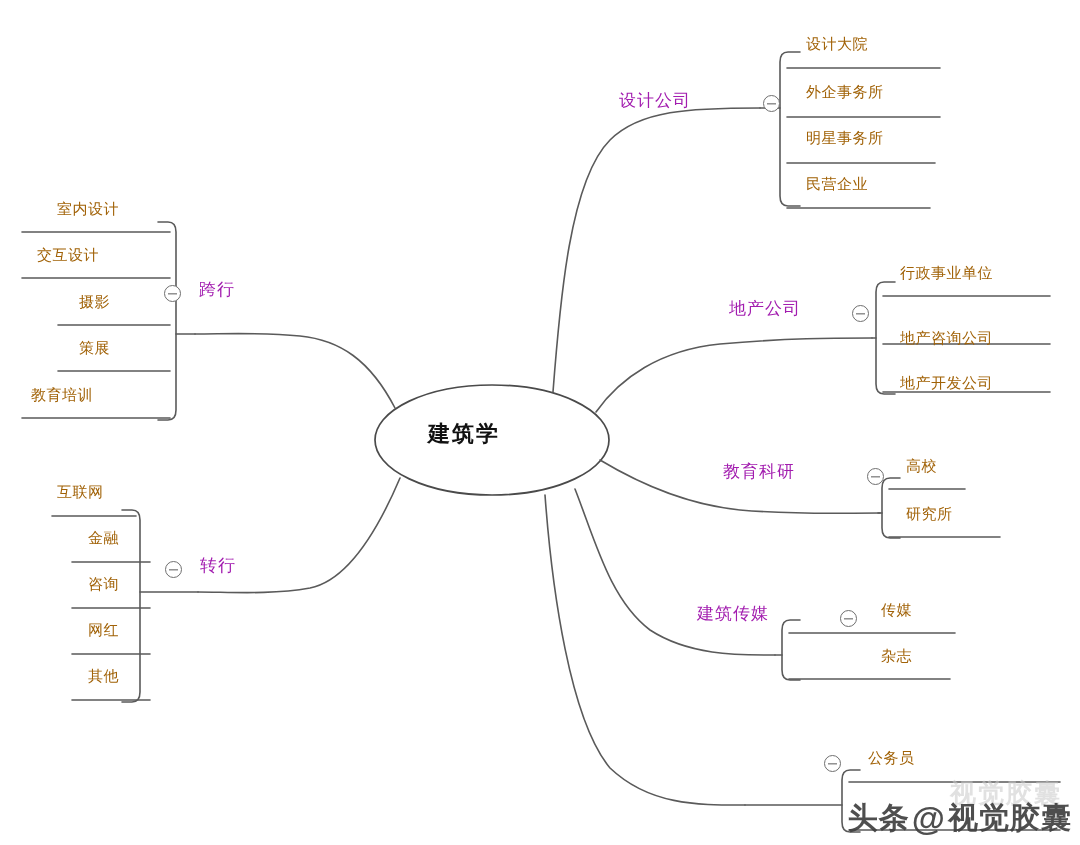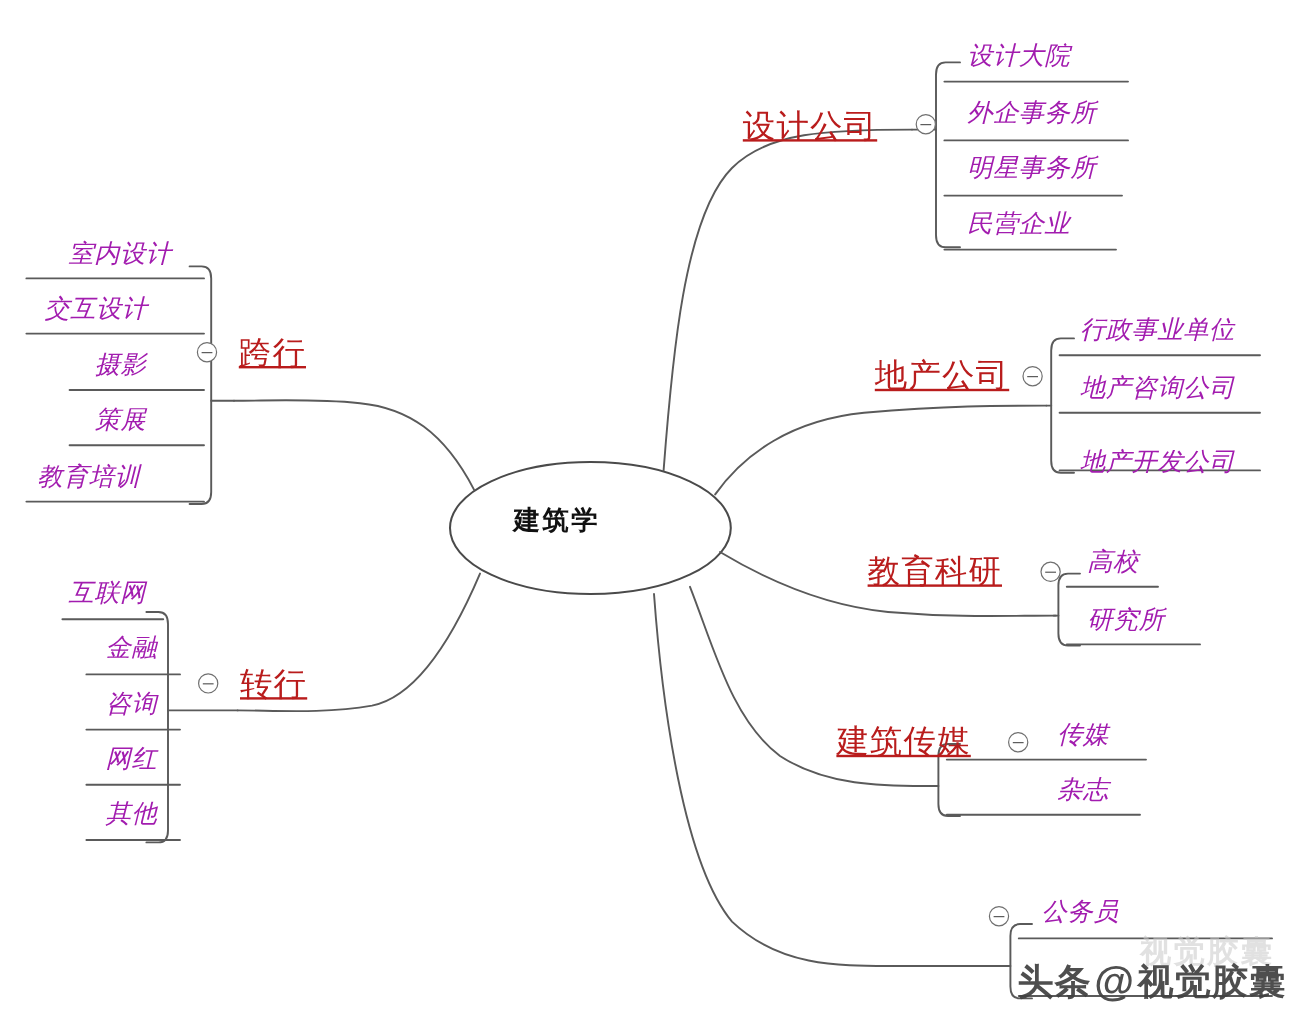"设计大院" .leaf-label { color: #a21caf -> #a16207; font-size: 21px -> 15px; font-style: italic -> none }
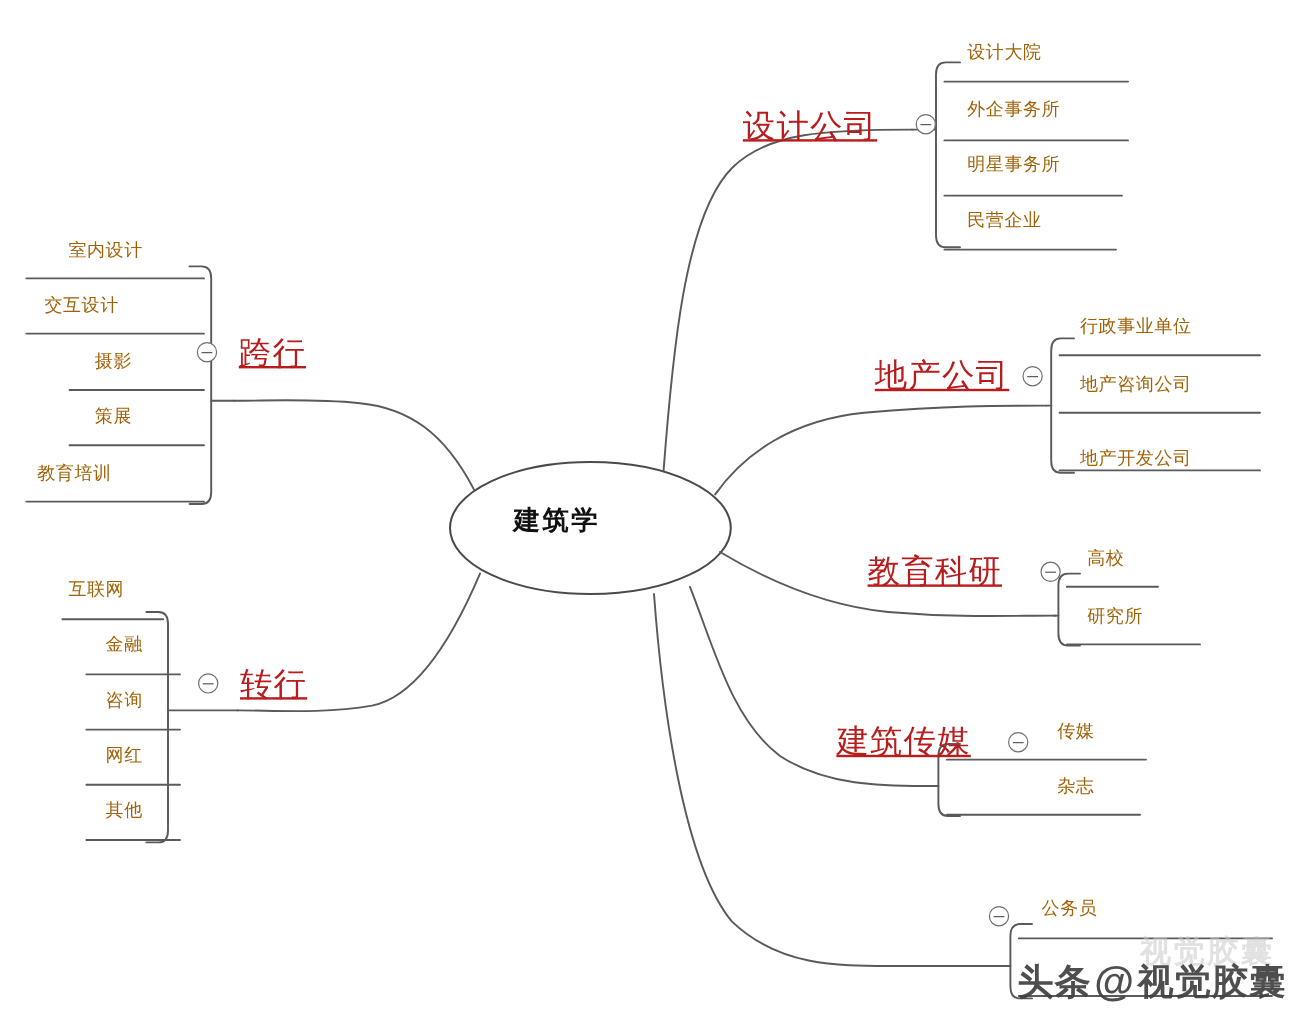"设计公司" .branch-label { color: #b91c1c -> #a21caf; font-size: 27px -> 17px; text-decoration: underline -> none }
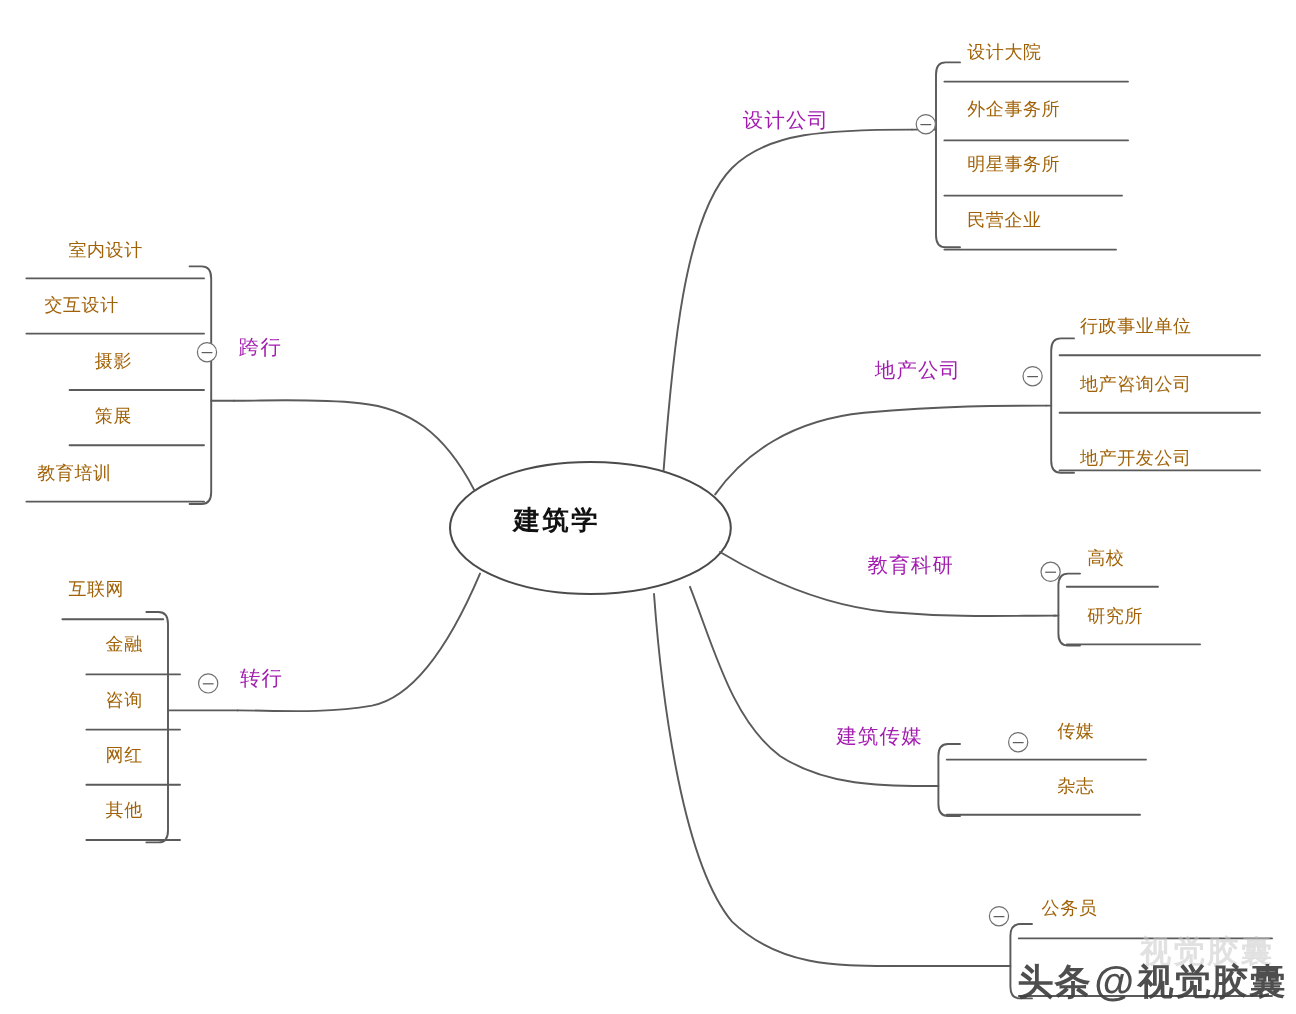"地产咨询公司" div.node-text { top: 313px -> 330px }
